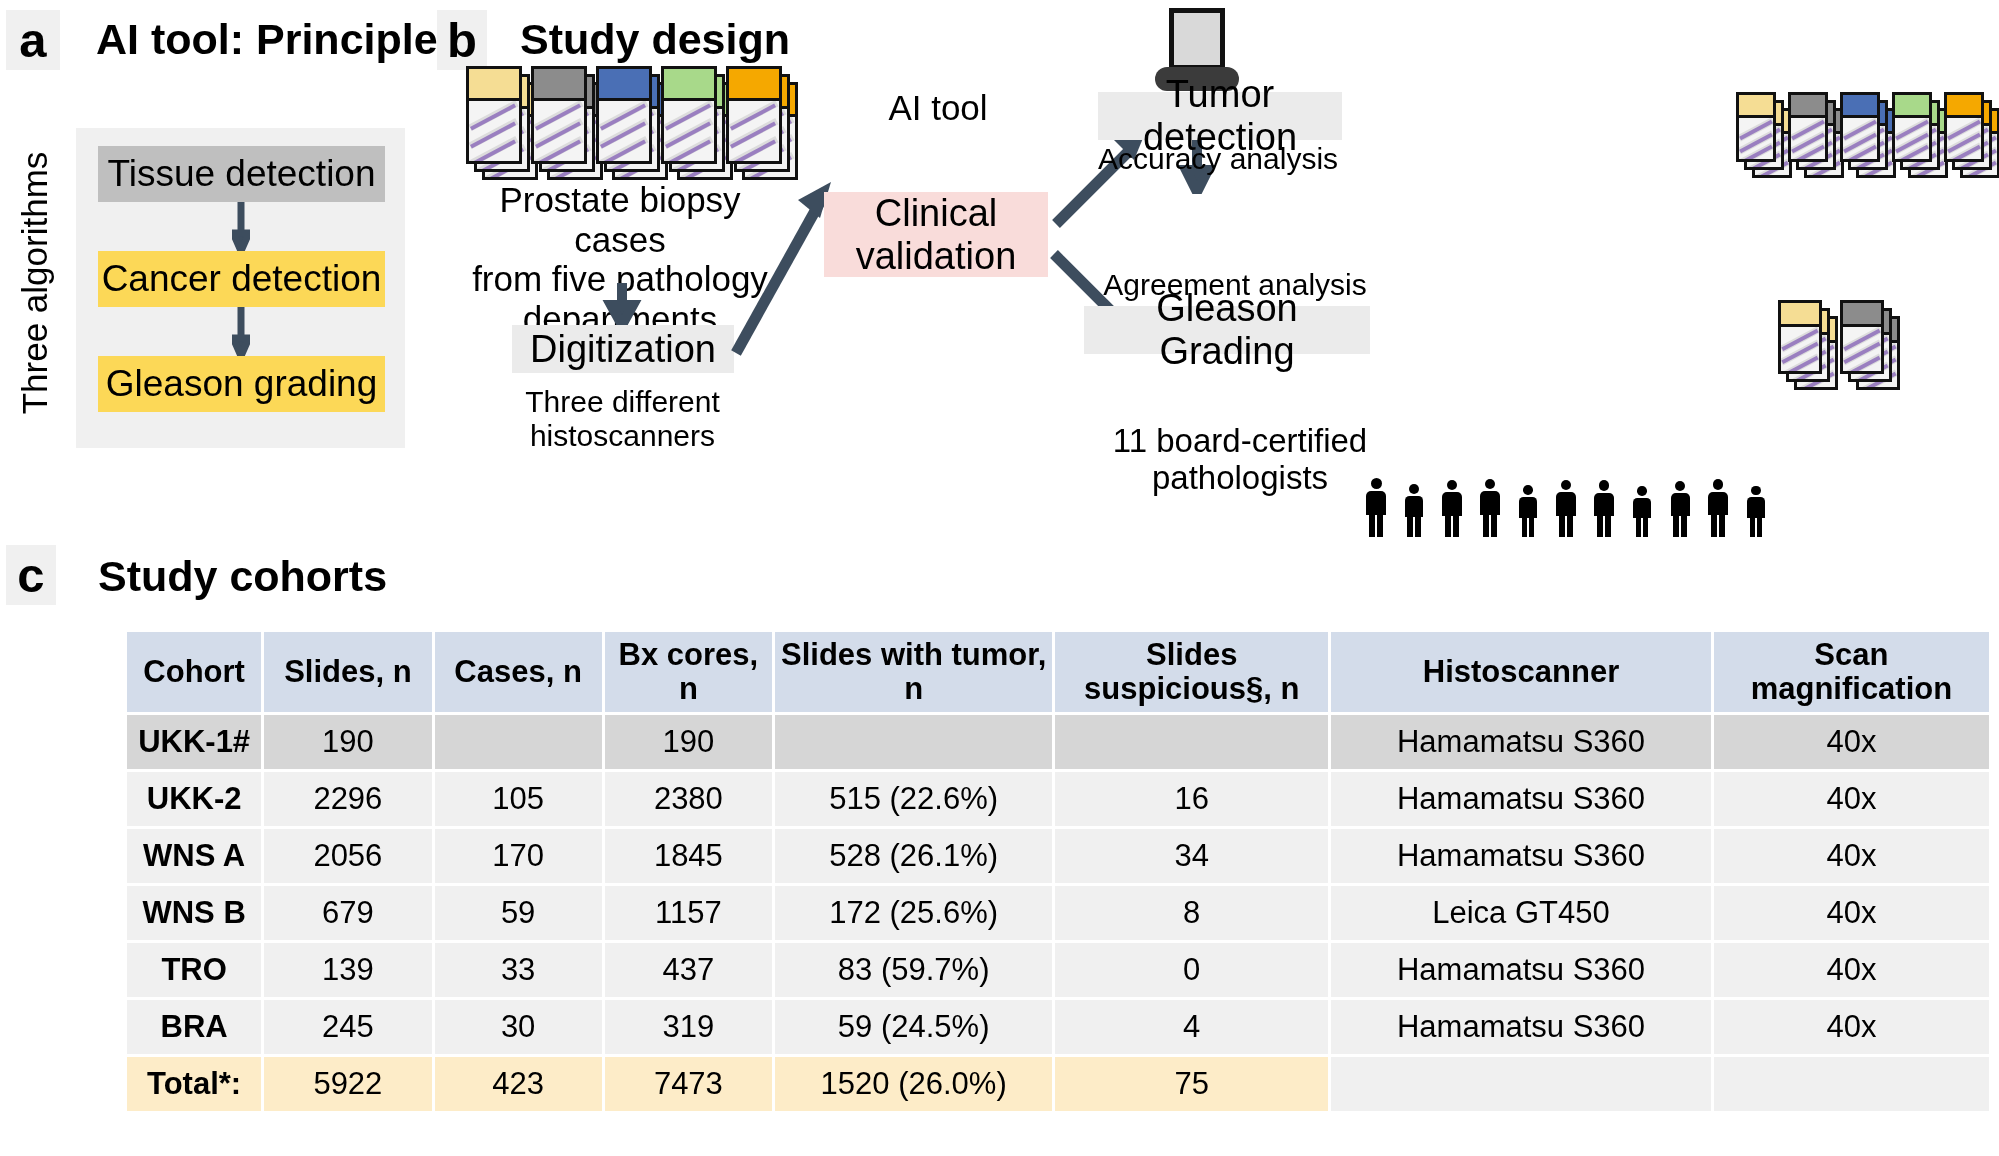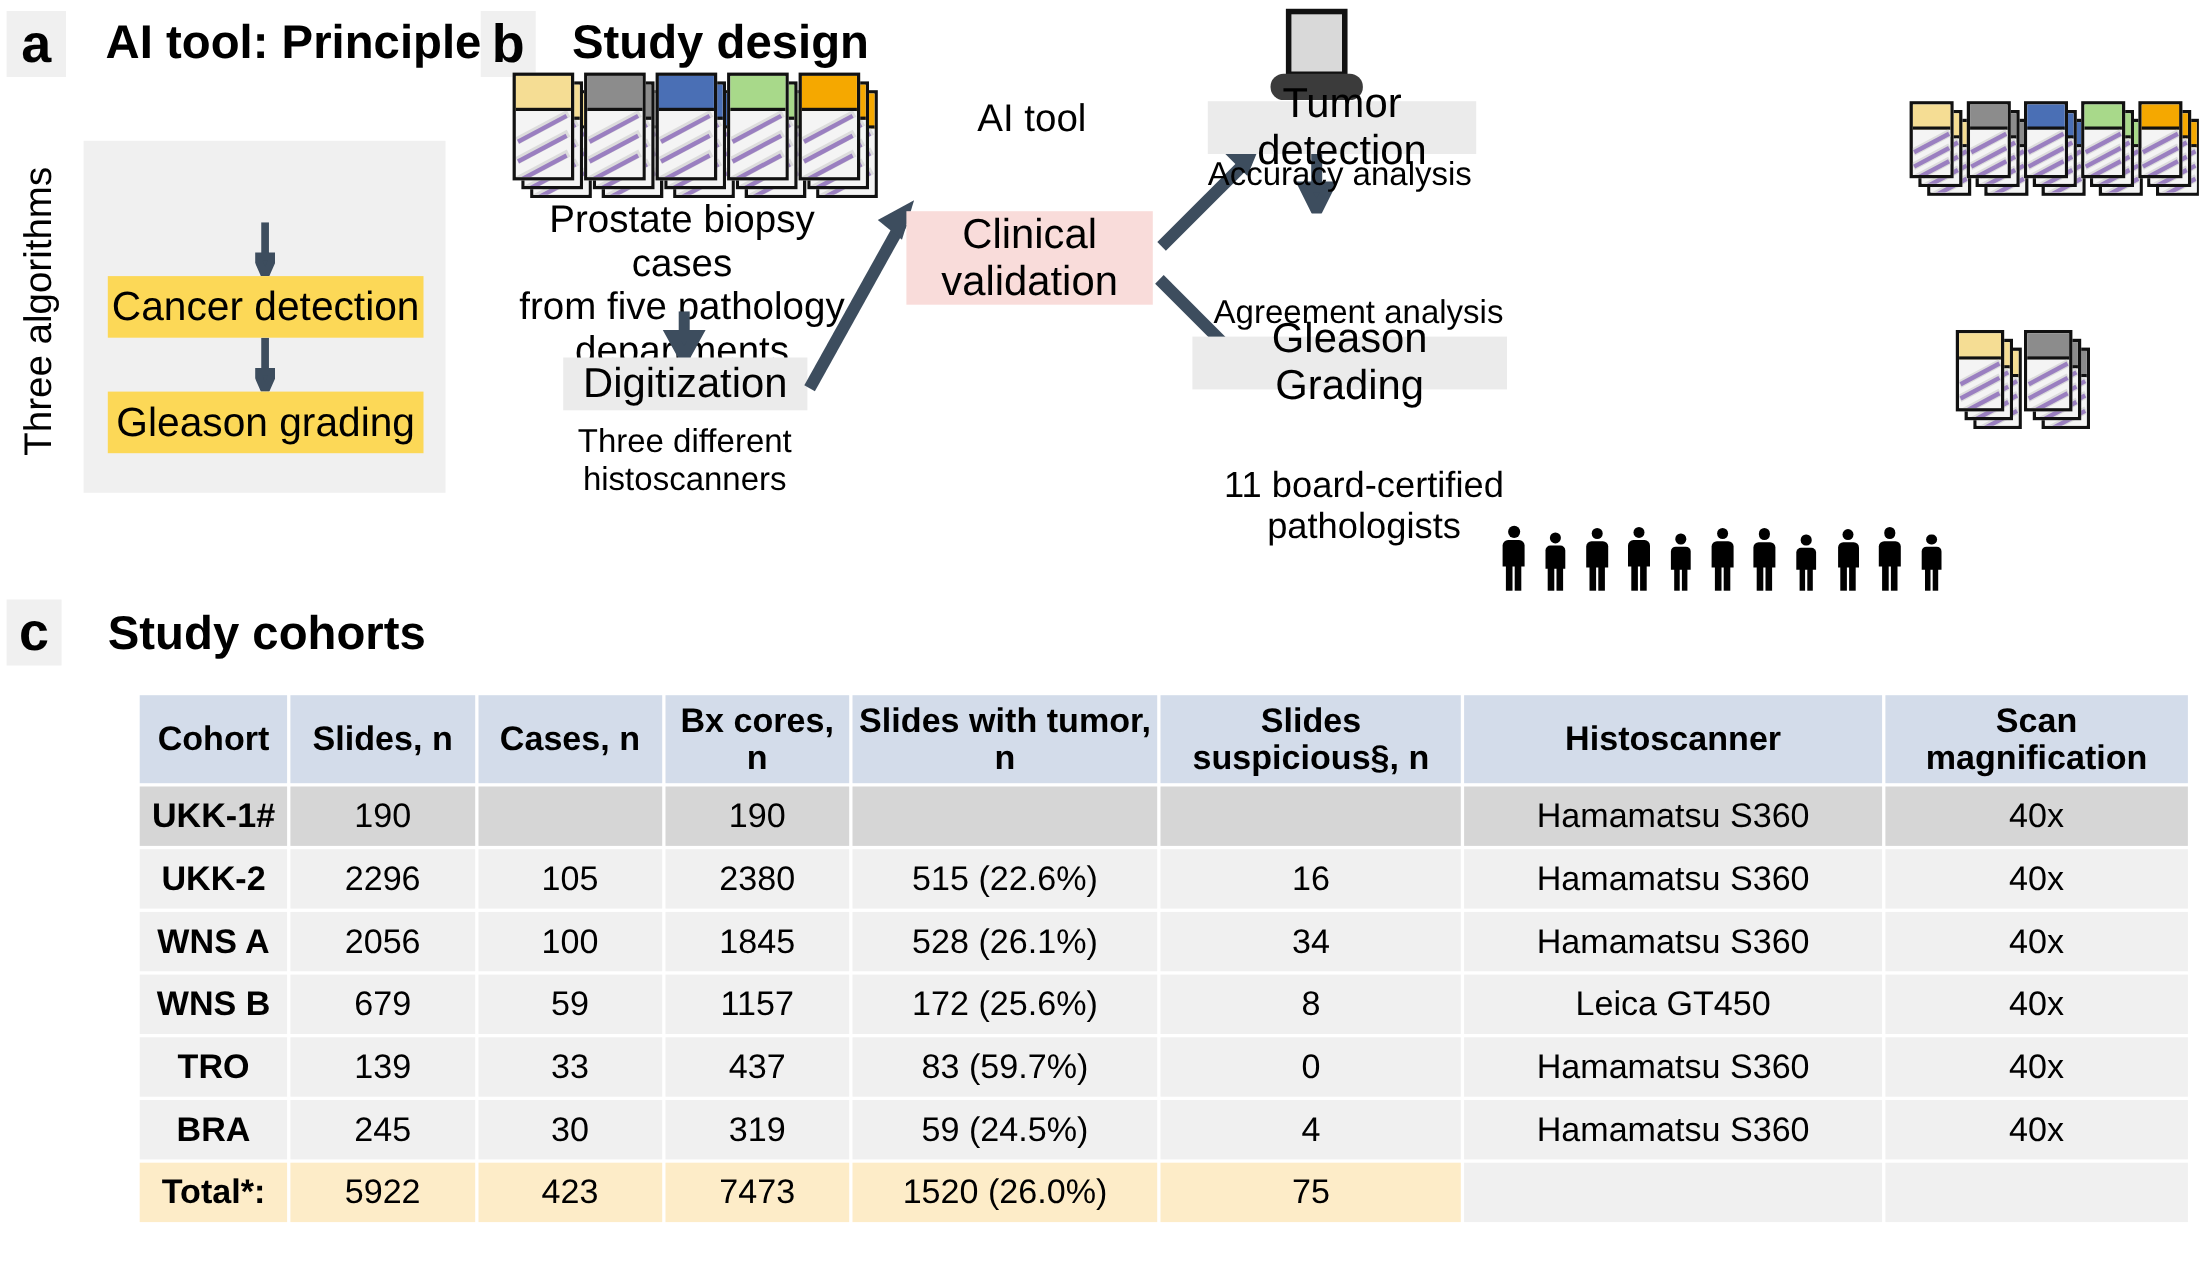"Tissue detection" div.algo-step { html: none -> <div>Tissue detection</div> }
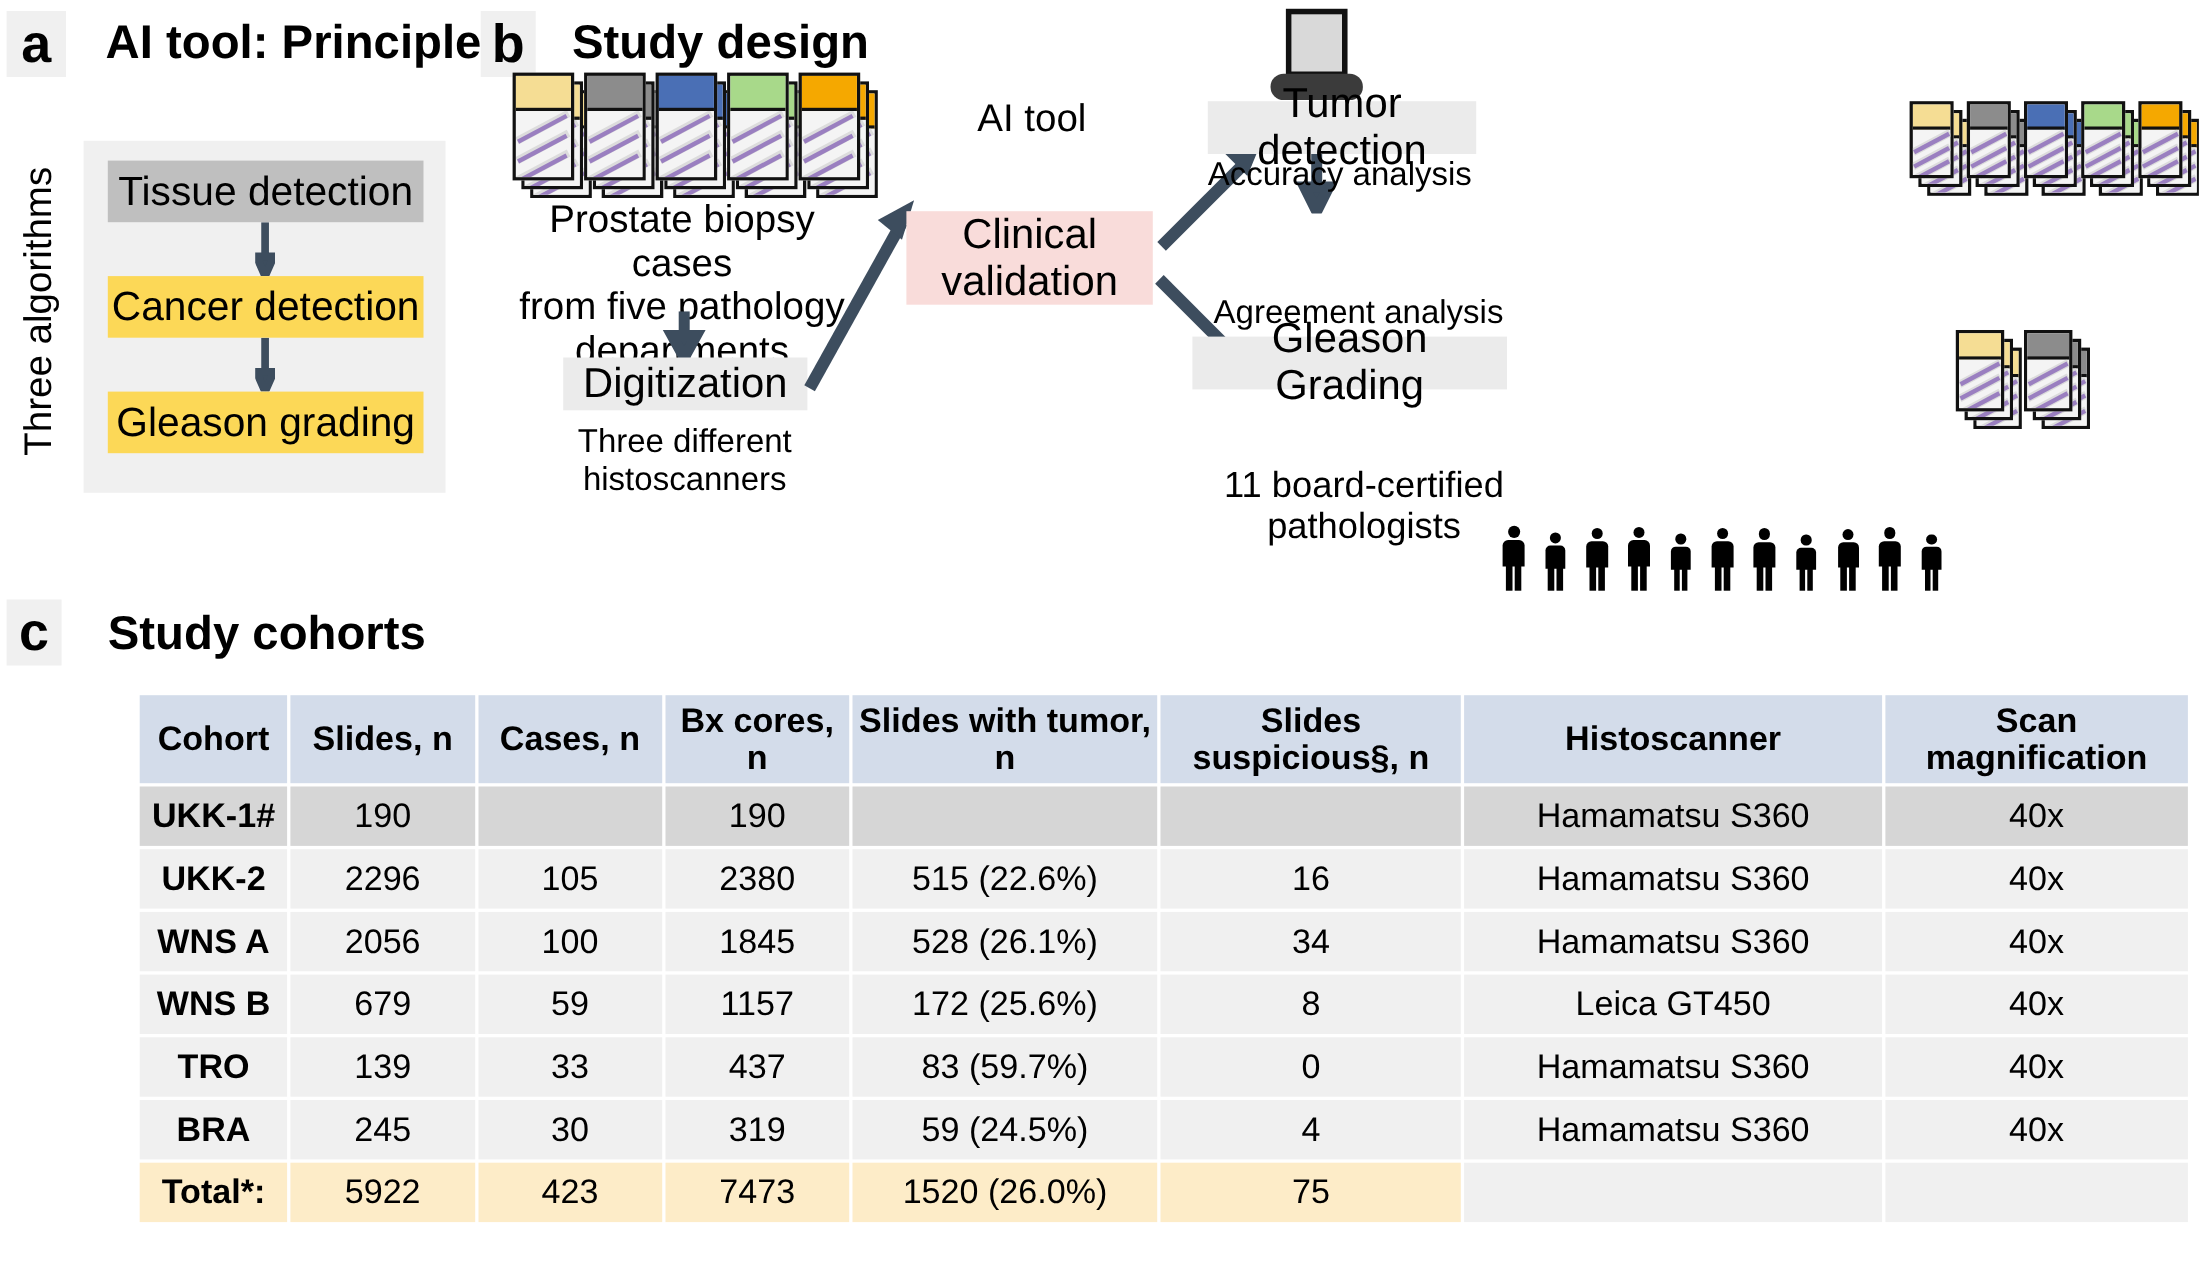"100" td { text: 100 -> 170 }
